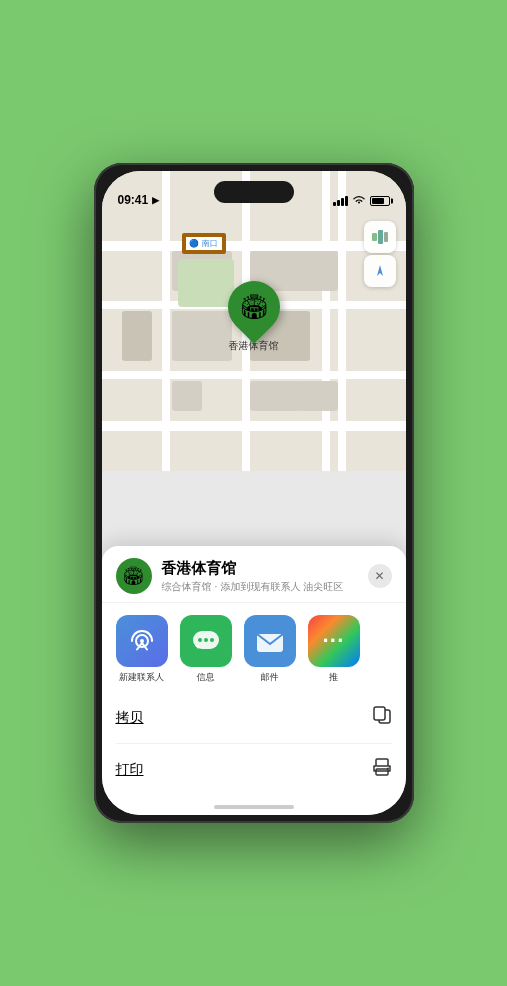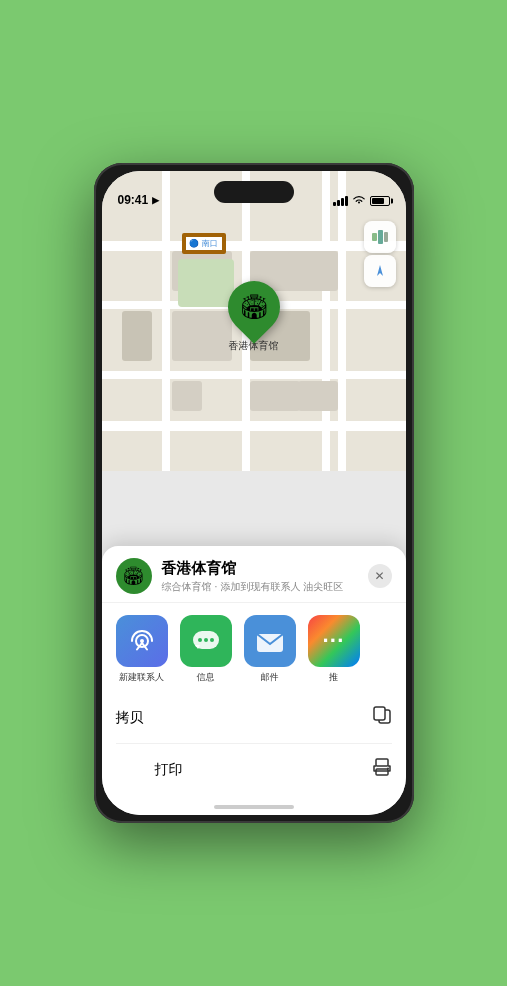"拷贝" .action-item { text-decoration: none -> underline }
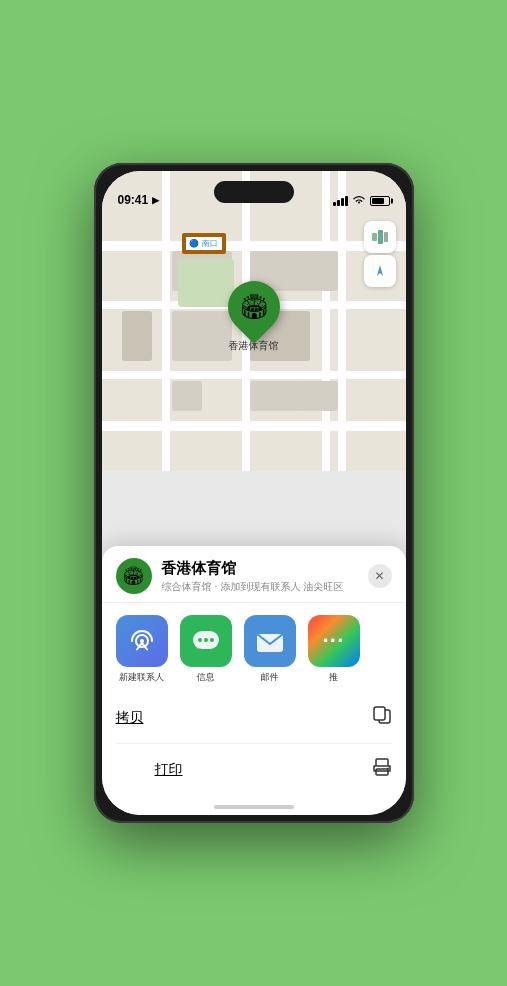"打印" .action-item:last-child { margin-left: 39px -> none }
